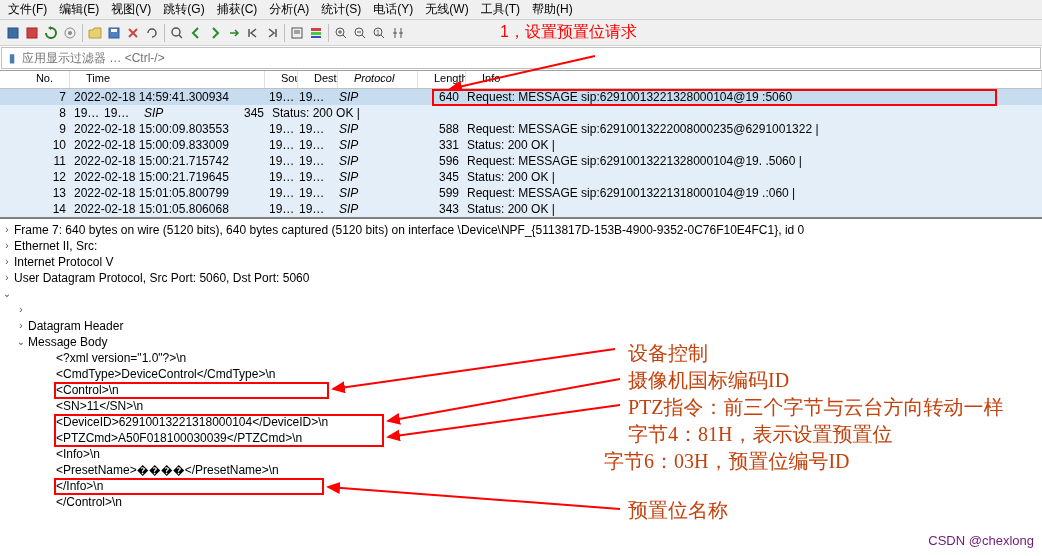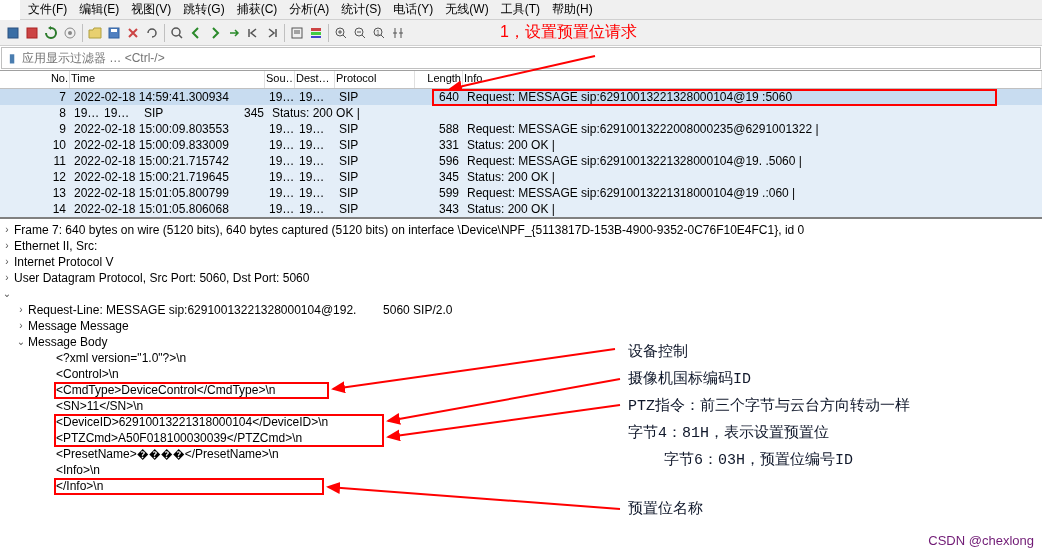"文件(F)" .menubar { margin-left: 20px -> none }
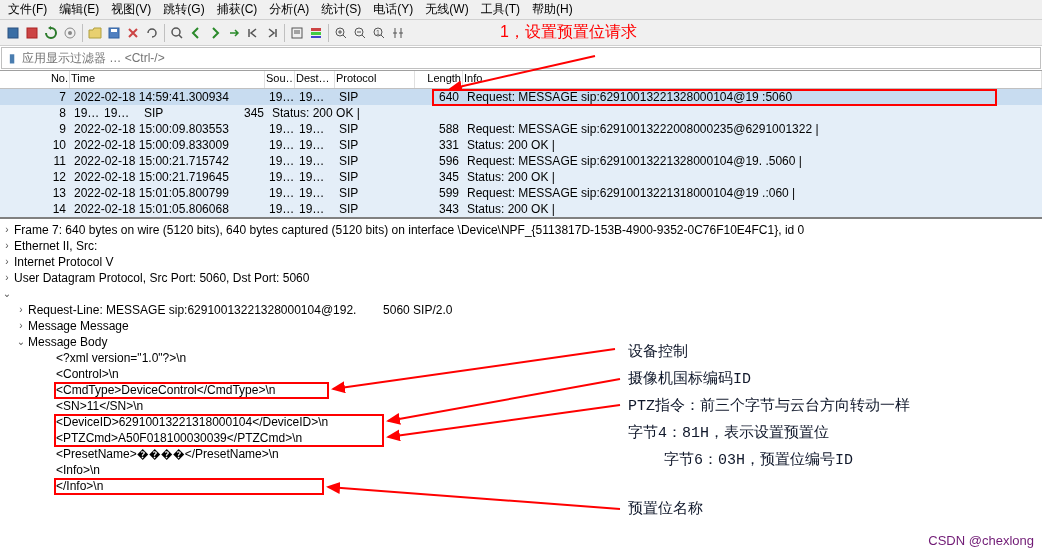"No." .pl-header > div { padding: 1px 1px -> 1px 16px }
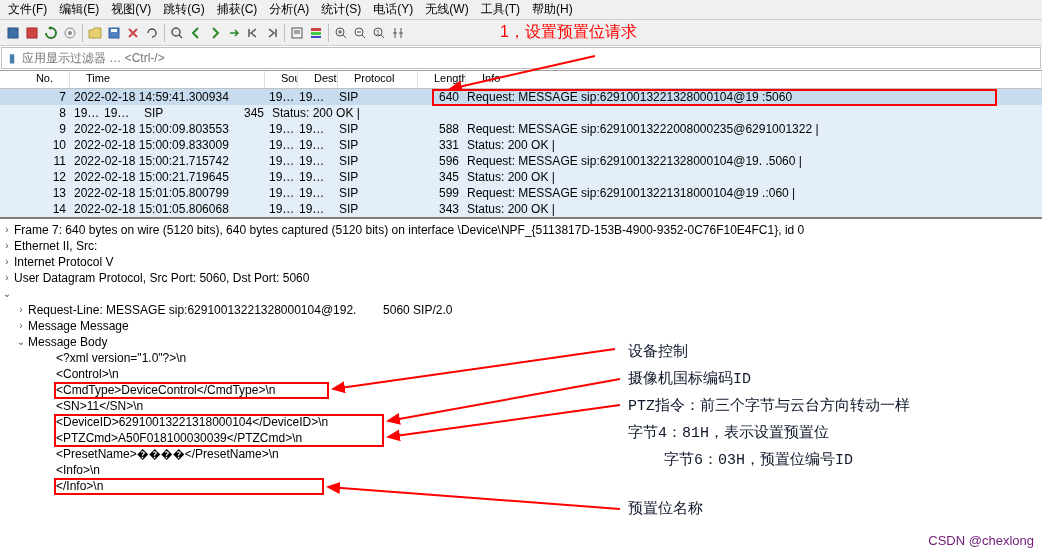"Protocol" .col-proto { font-style: none -> italic }
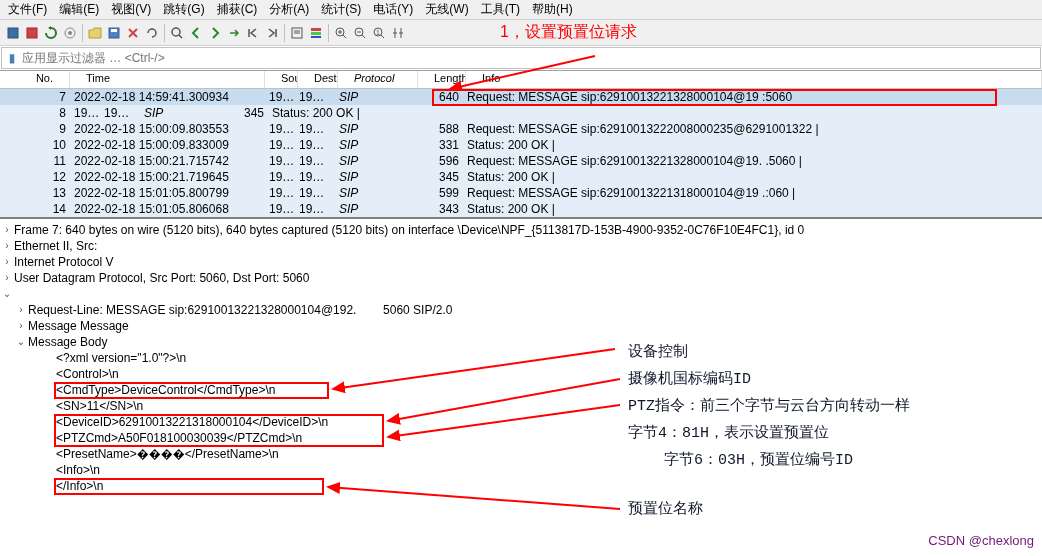"Request-Line: MESSAGE" span.txt { html: <span>Request-Line: MESSAGE sip:62910013221328000104@192. 5060 SIP/2.0</span> -> none }
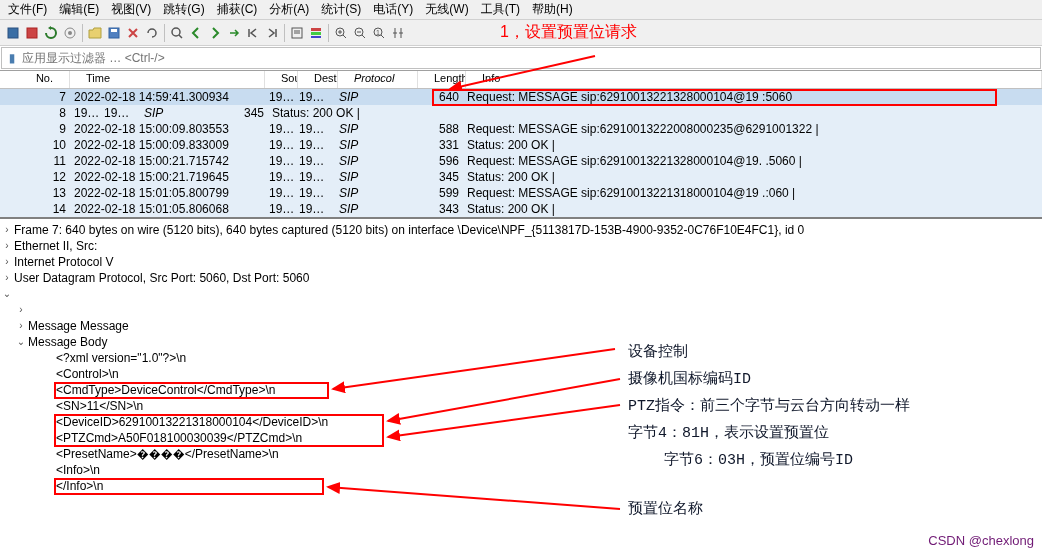"Message Message" span.txt { text: Message Message -> Datagram Header }
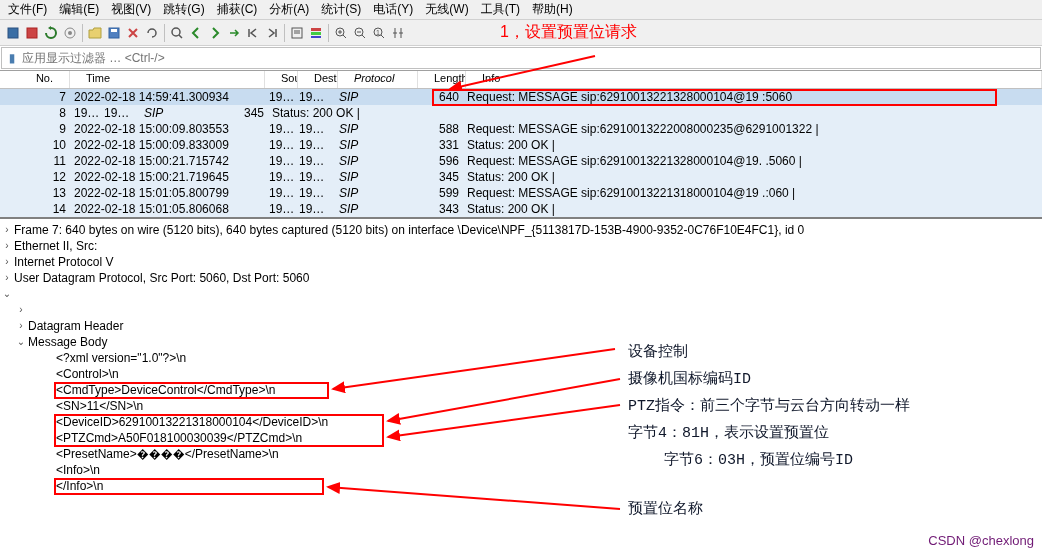"设备控制" .anno-right { color: #0f172a -> #c2410c; font-family: Liberation Mono, monospace -> Liberation Serif, serif; font-size: 15px -> 20px }
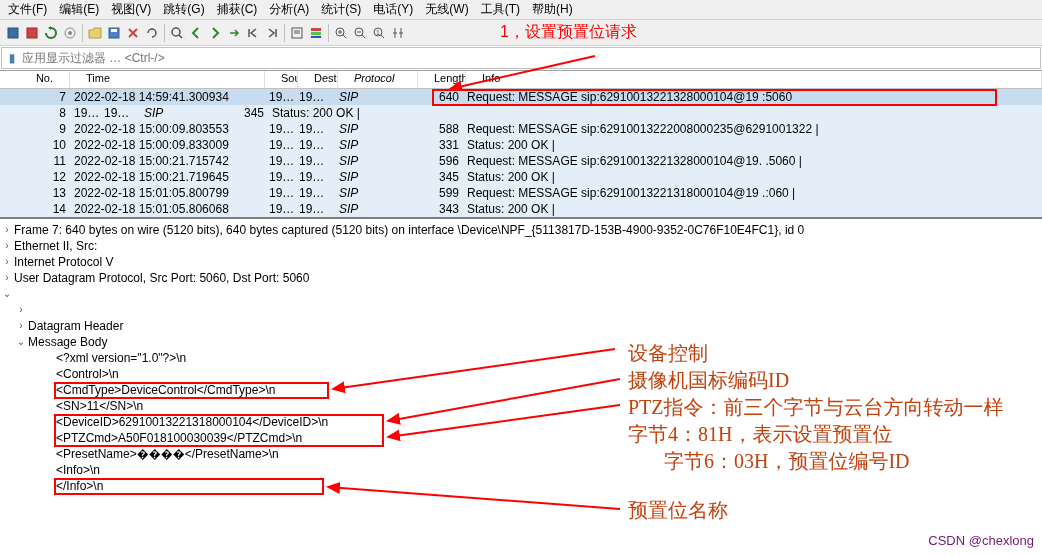"<Control>\n" div.dl { order: before "<CmdType>DeviceControl</CmdType>\n" -> after "<CmdType>DeviceControl</CmdType>\n" }
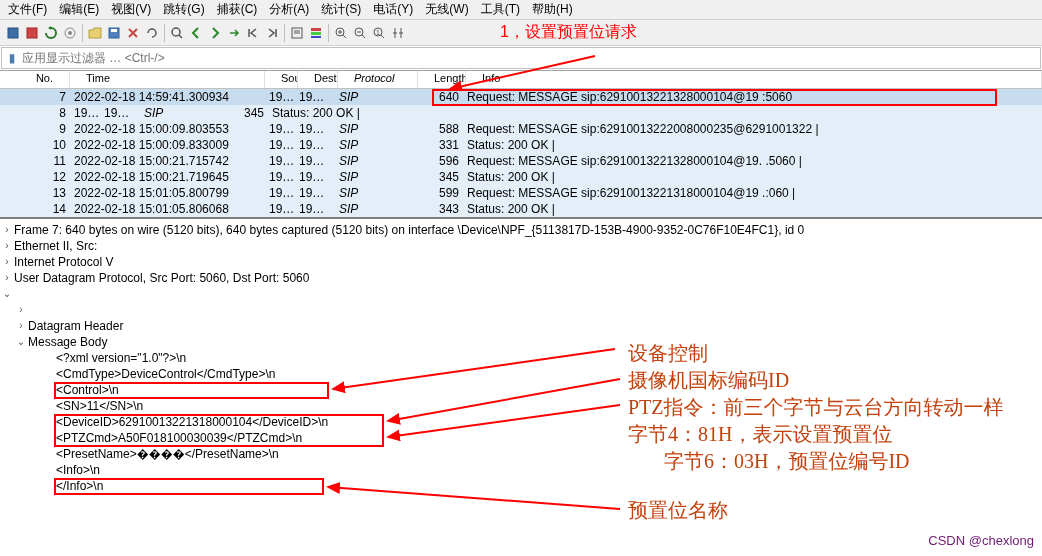"<PresetName>����</PresetName>\n" div.dl { order: before "<Info>\n" -> after "<Info>\n" }
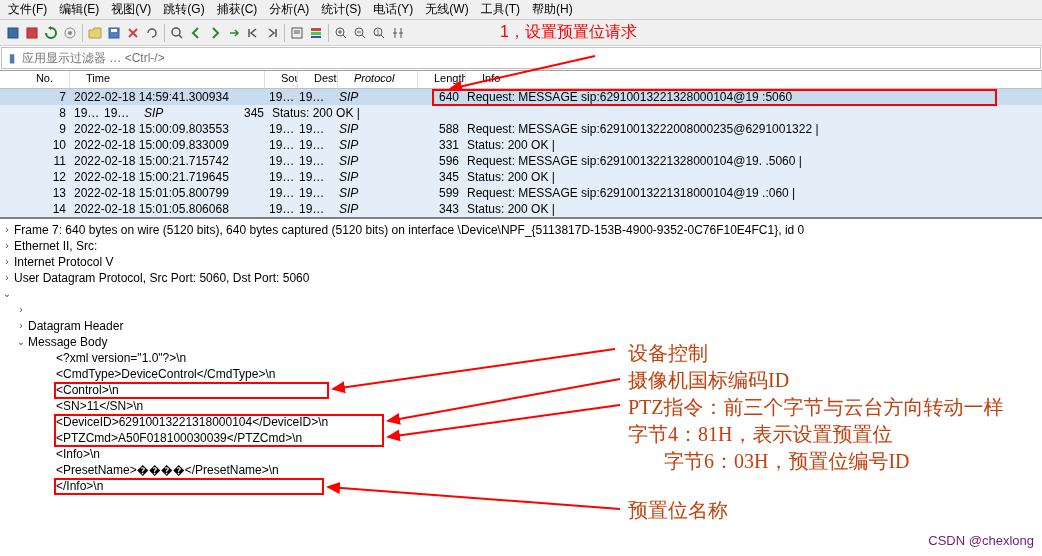"字节6：03H，预置位编号ID" div.anno-right { left: 664px -> 604px }
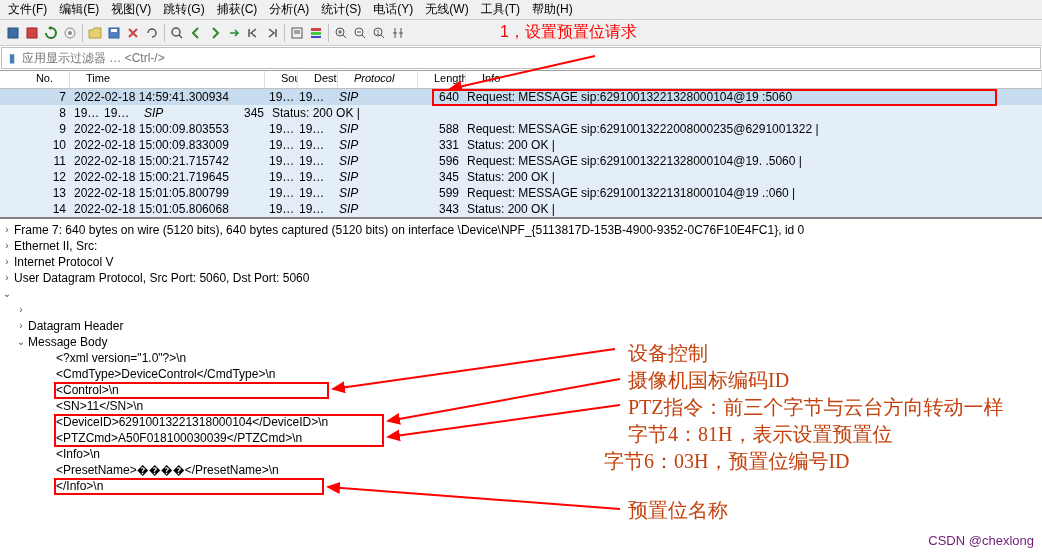"</Control>\n" div.dl { html: none -> <div> <span>&lt;/Control&gt;\n</span> </div> }
